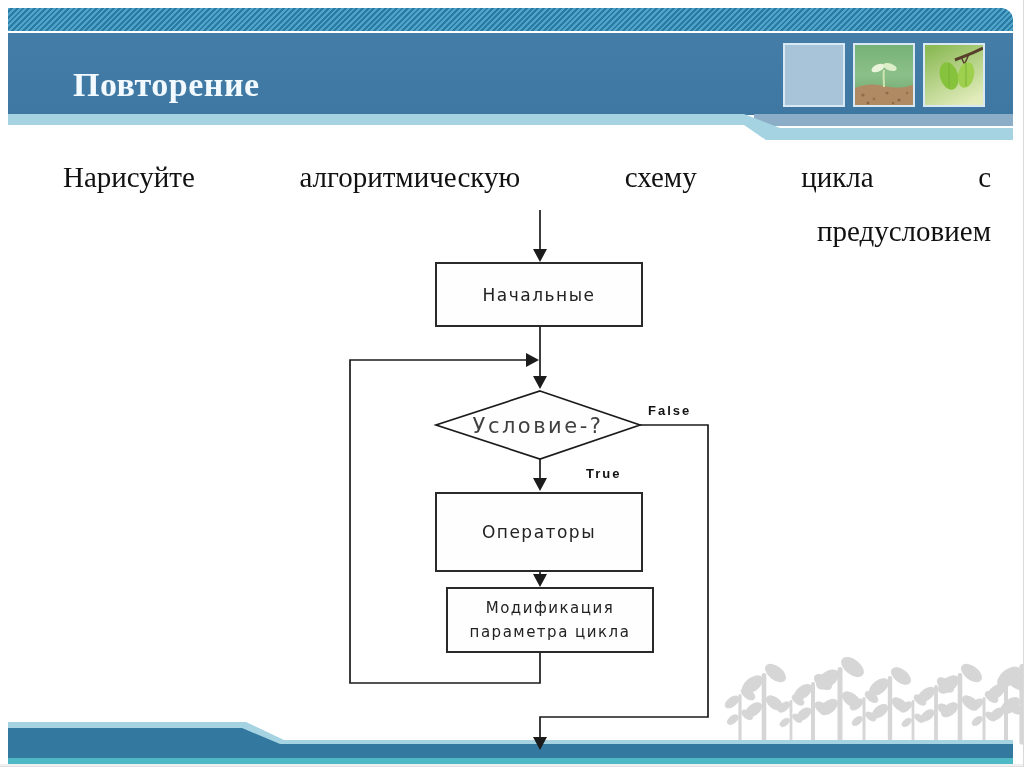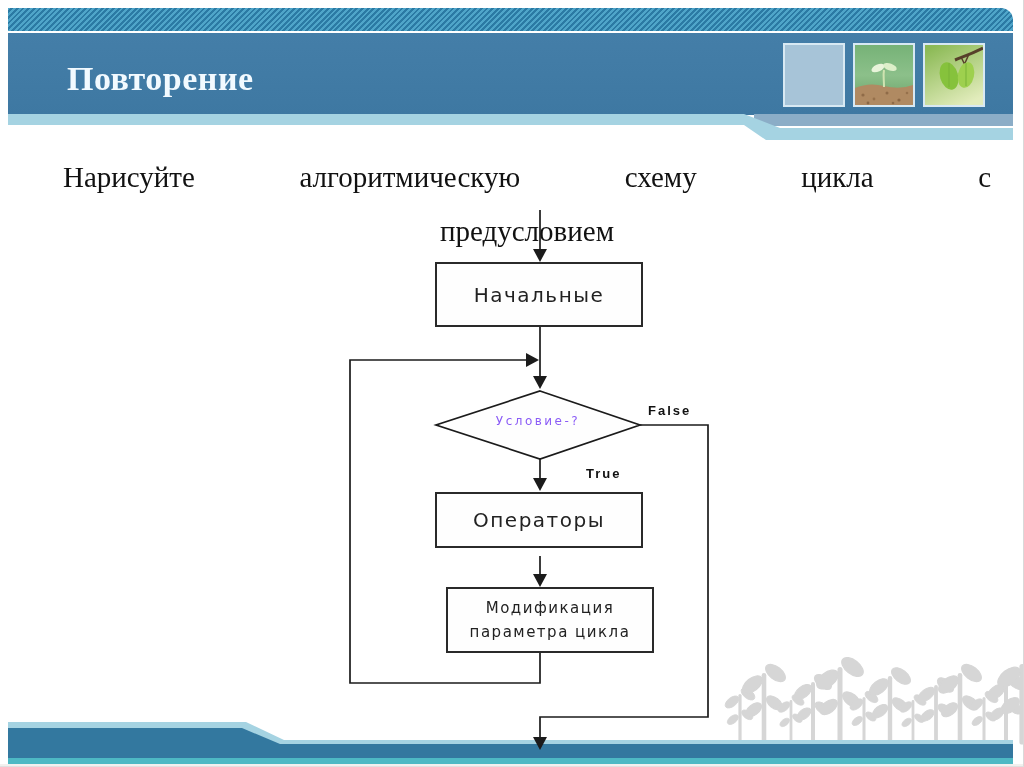"Повторение" .slide-title { margin: 10px -> 16px }
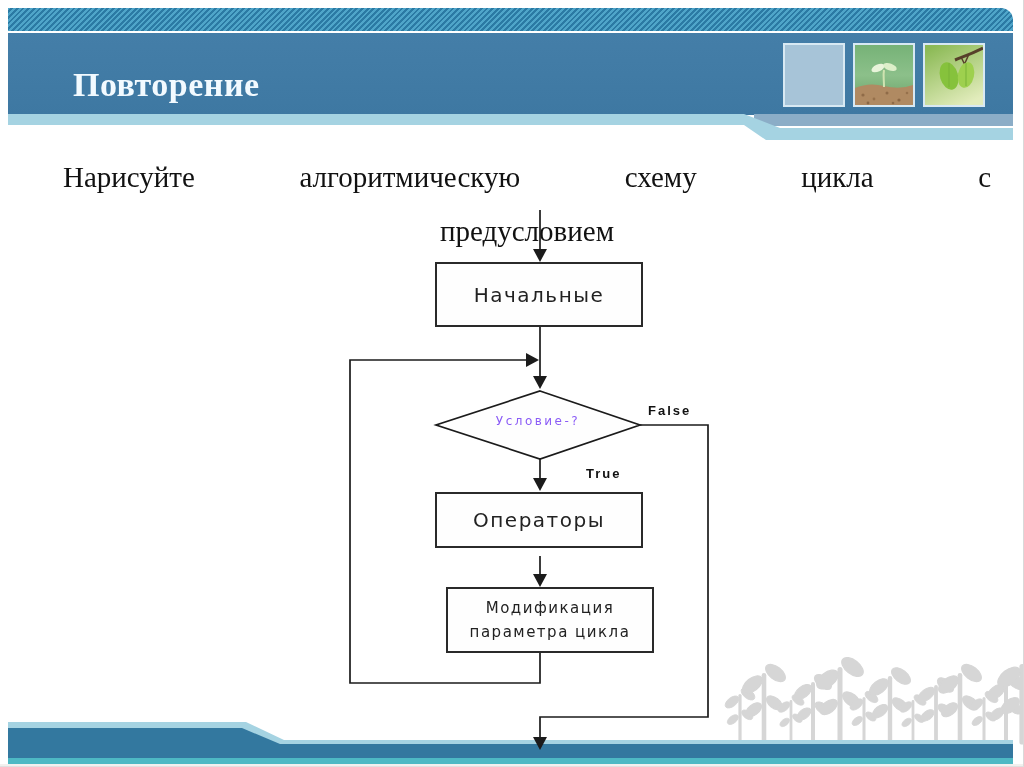"предусловием" .task-line2 { text-align: center -> right }
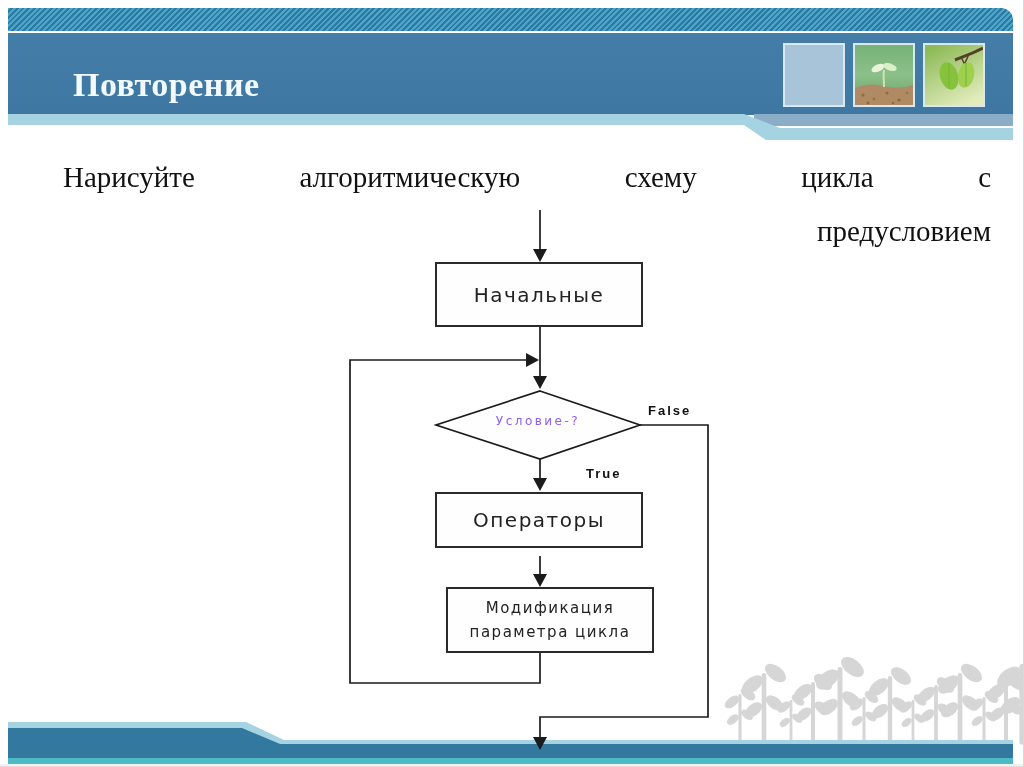"Начальные" .flow-node { font-size: 20px -> 17px }
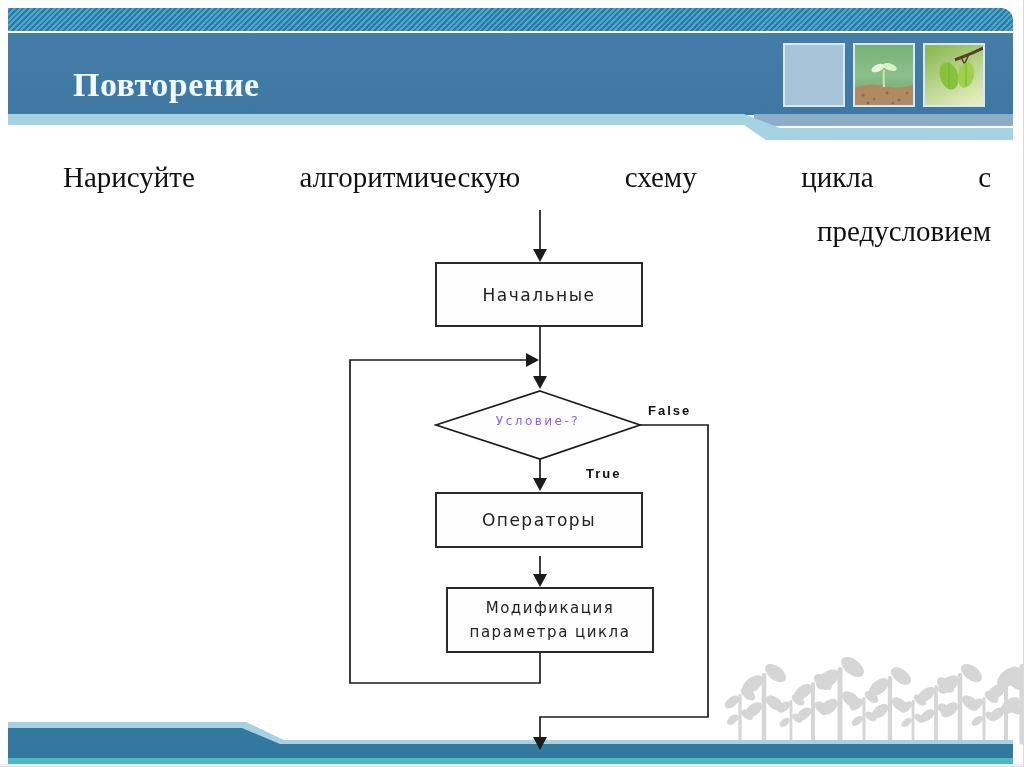"Условие-?" .diamond-label { color: #8b5cf6 -> #404040; font-size: 12px -> 21px }
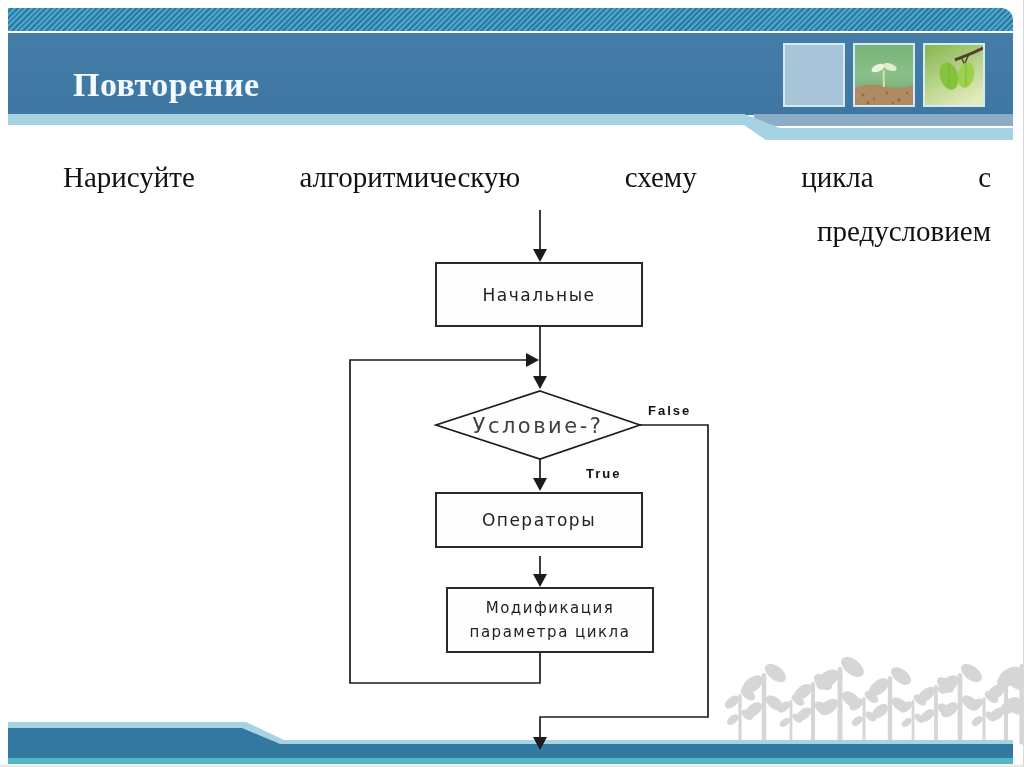"Операторы" .node-operators { height: 56px -> 80px }
